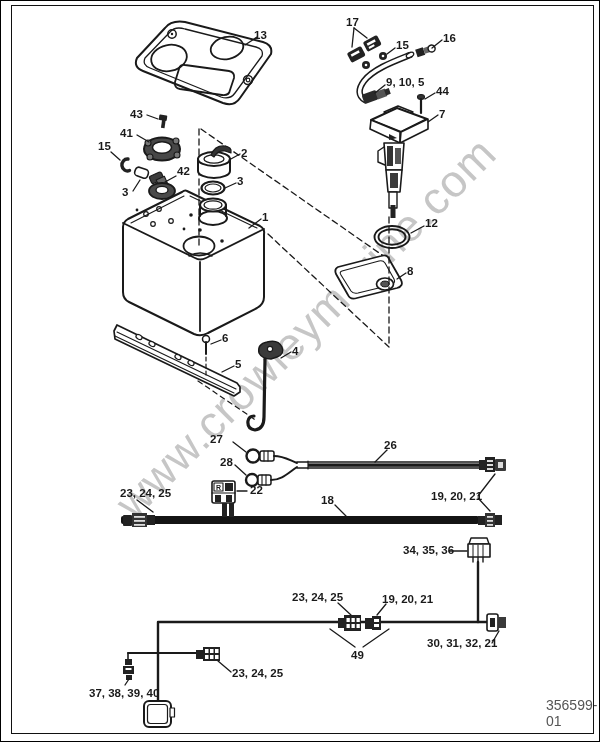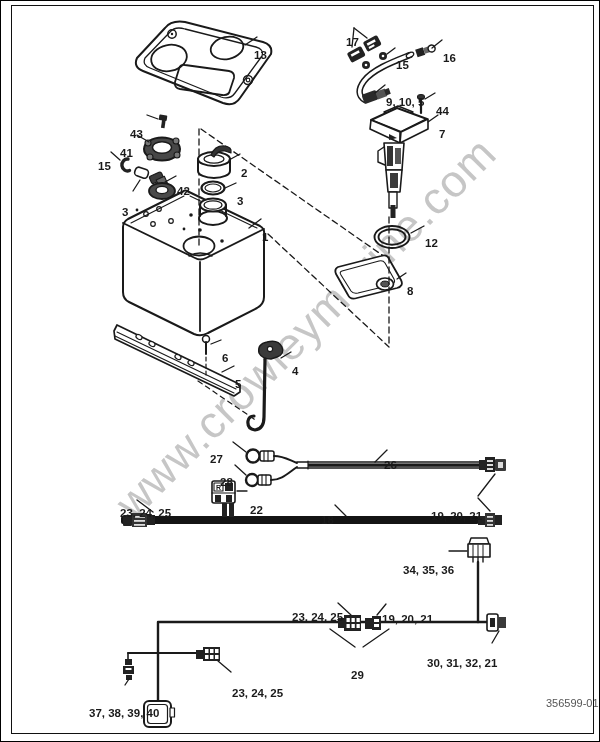"17" .callout { margin-top: 20px -> none }
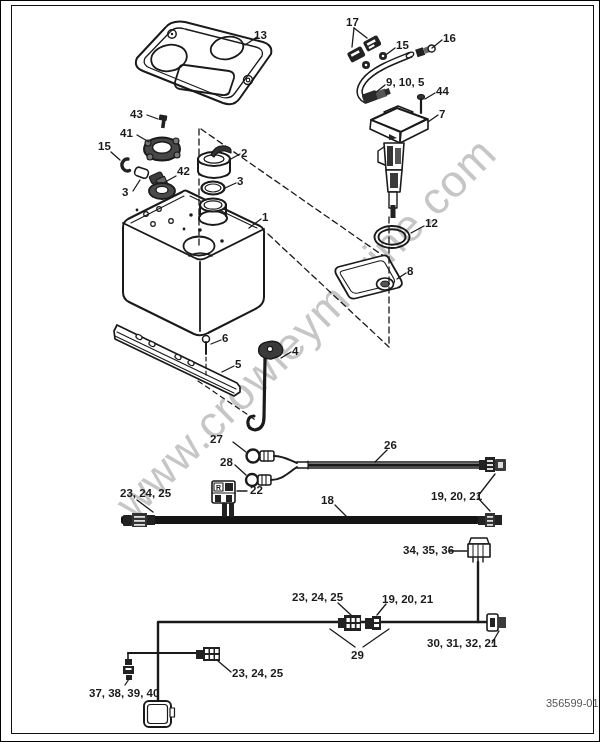"29" div.callout { text: 29 -> 49 }
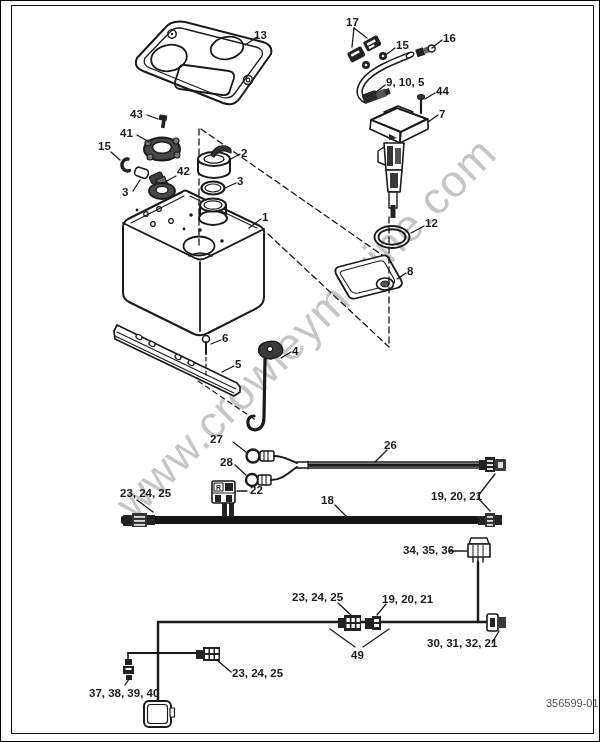"356599-01" .docnum { font-size: 11px -> 14px }
